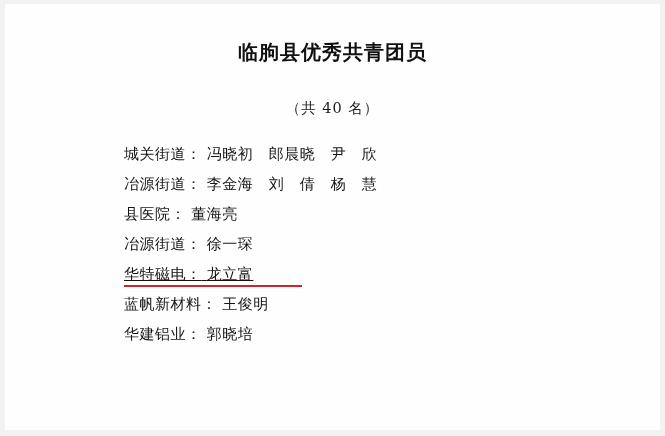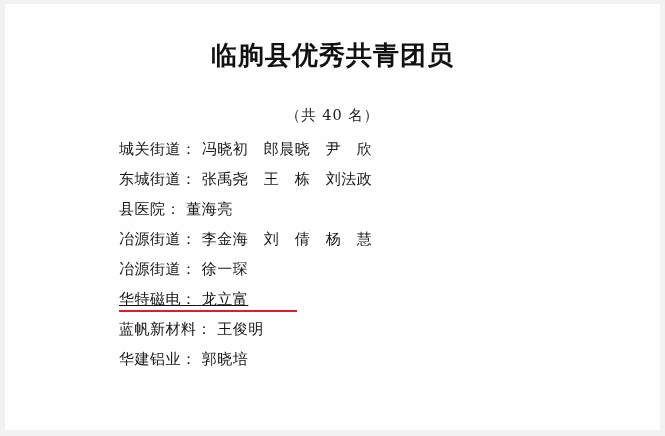"临朐县优秀共青团员" .title { font-size: 26px -> 20px }
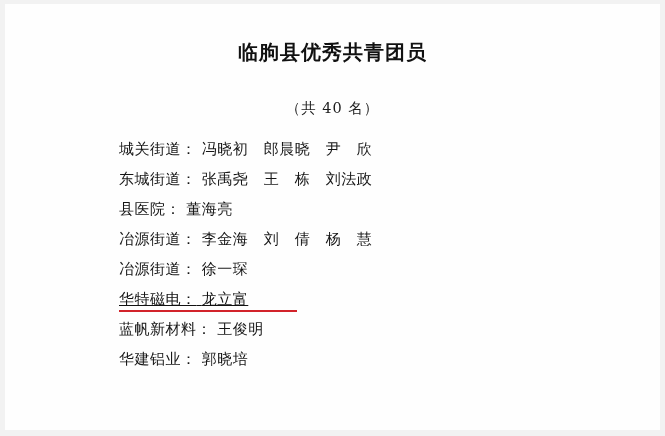"城关街道： 冯晓初 郎晨晓 尹 欣" .entries { margin: 4px -> 9px }
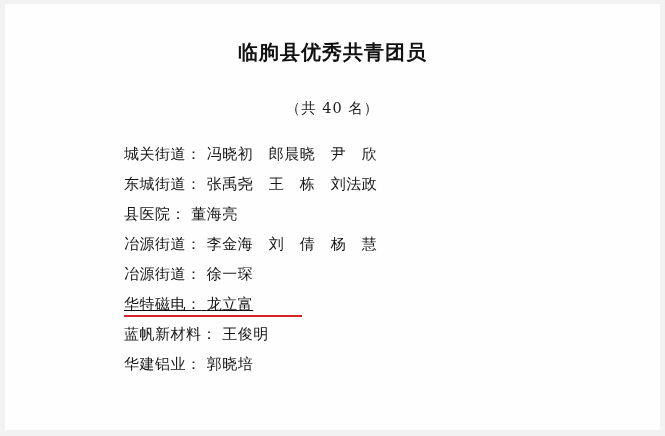"东城街道： 张禹尧 王 栋 刘法政" li.entry { html: <li> <span>东城街道：</span> <span>张禹尧 王 栋 刘法政</span> </li> -> none }
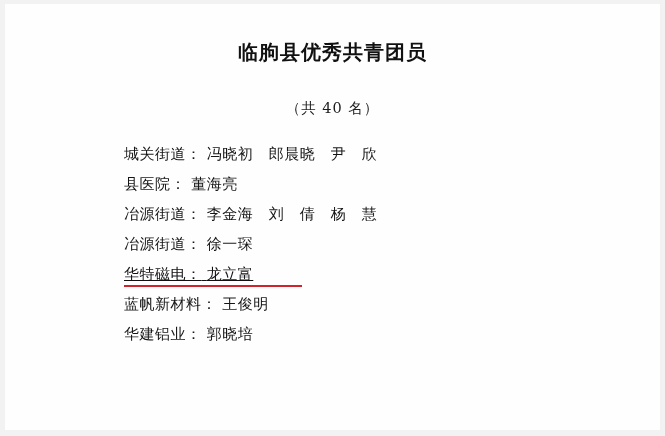"县医院： 董海亮" li.entry { order: before "冶源街道： 李金海 刘 倩 杨" -> after "冶源街道： 李金海 刘 倩 杨" }
